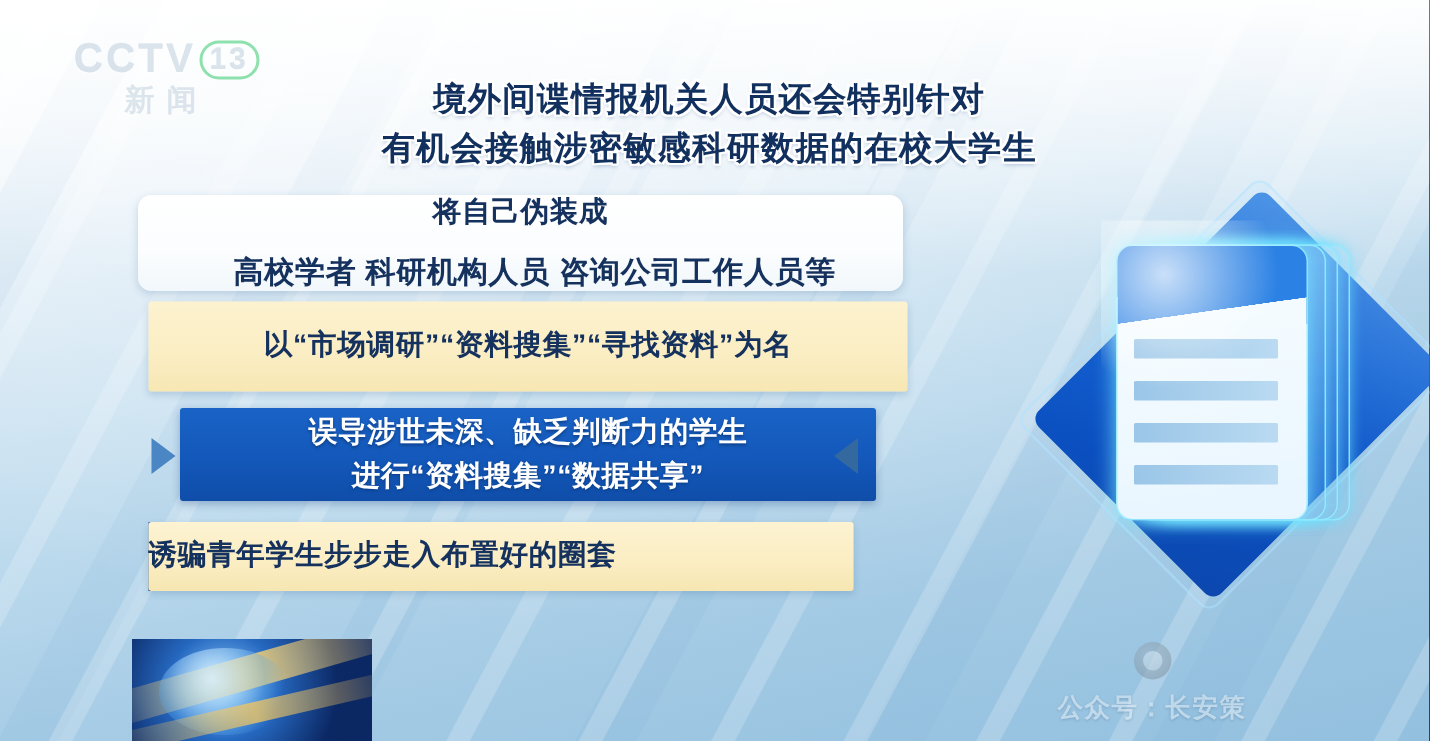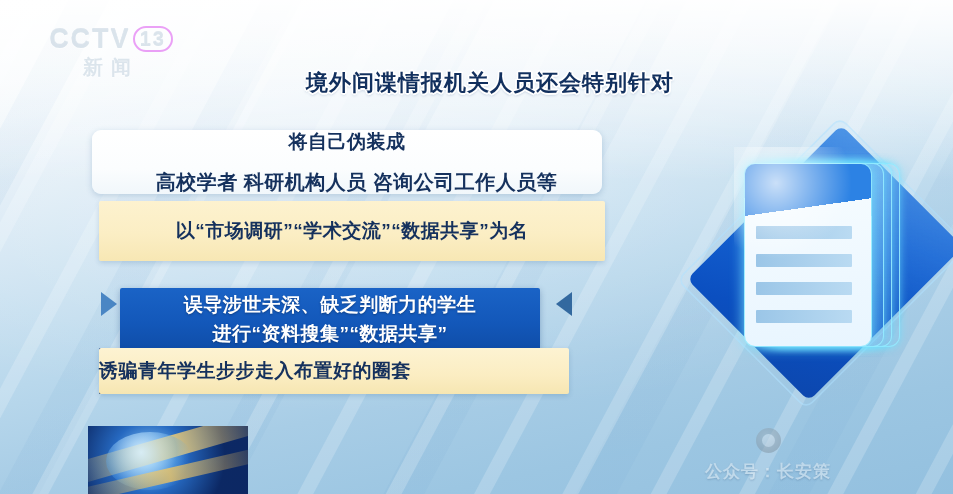"13" .channel-bug .cb-num { border: 2px solid #d946ef -> 2px solid #22c55e }
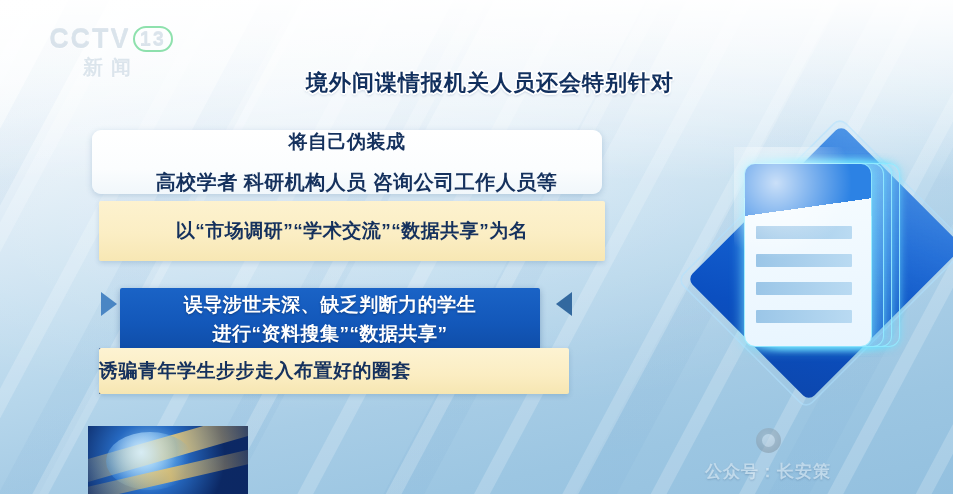"境外间谍情报机关人员还会特别针对" .block-1 { left: 256px -> 239px }
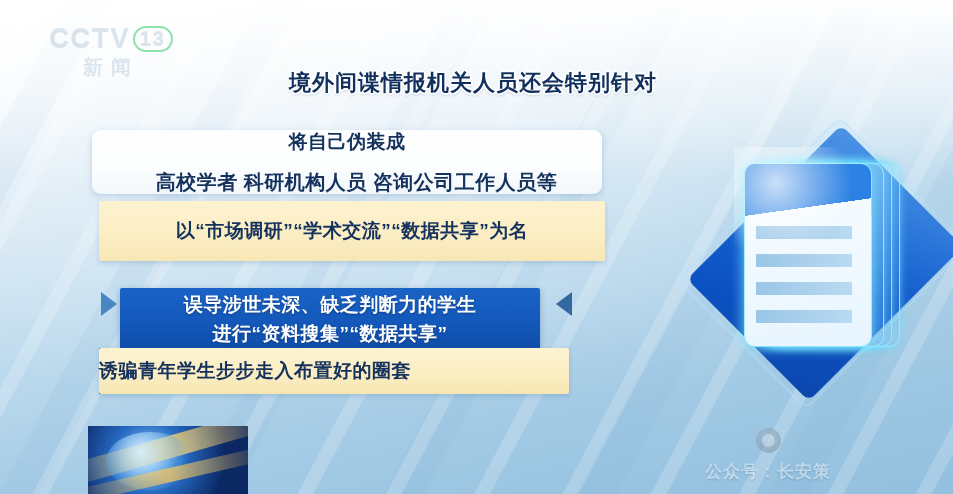"有机会接触涉密敏感科研数据的在校大学生" div.ln { html: none -> <div>有机会接触涉密敏感科研数据的在校大学生</div> }
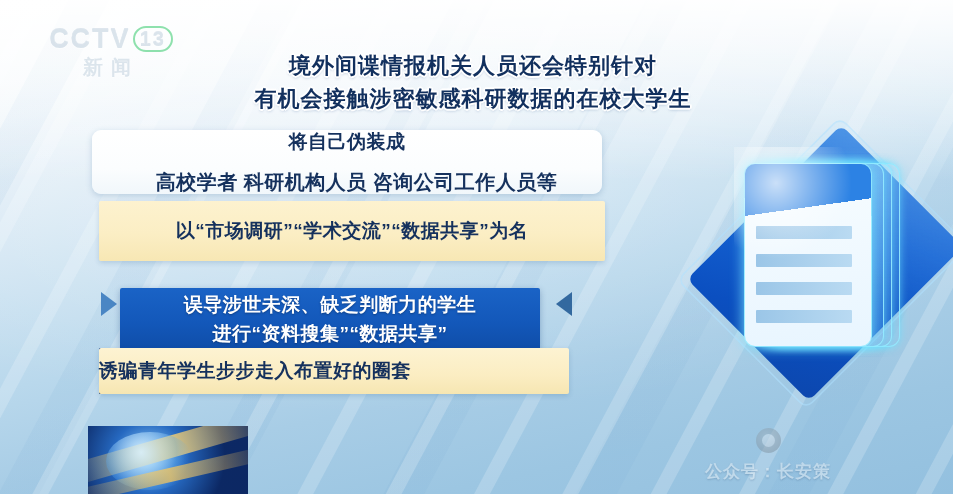"以“市场调研”“学术交流”“数据共享”为名" div.ln { text: 学术交流”“数据共享 -> 资料搜集”“寻找资料 }
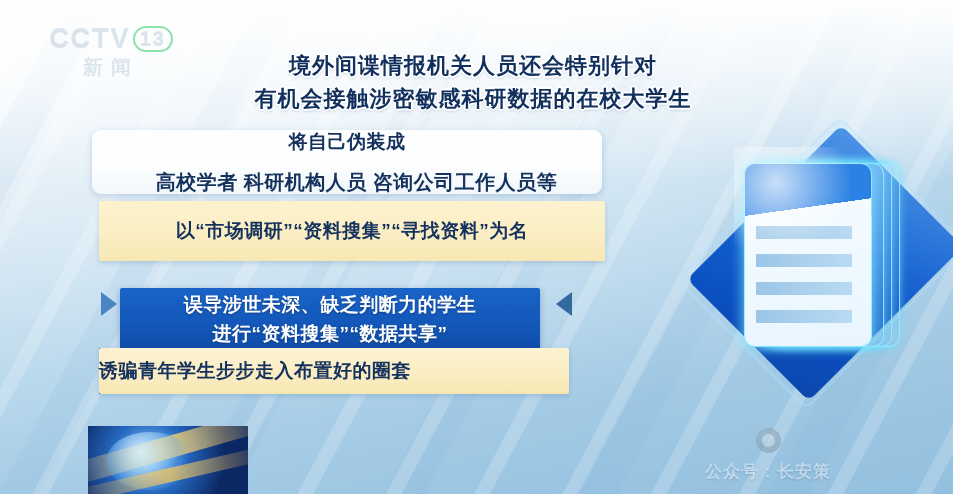"误导涉世未深、缺乏判断力的学生" .block-4 { top: 288px -> 272px; width: 420px -> 464px }
